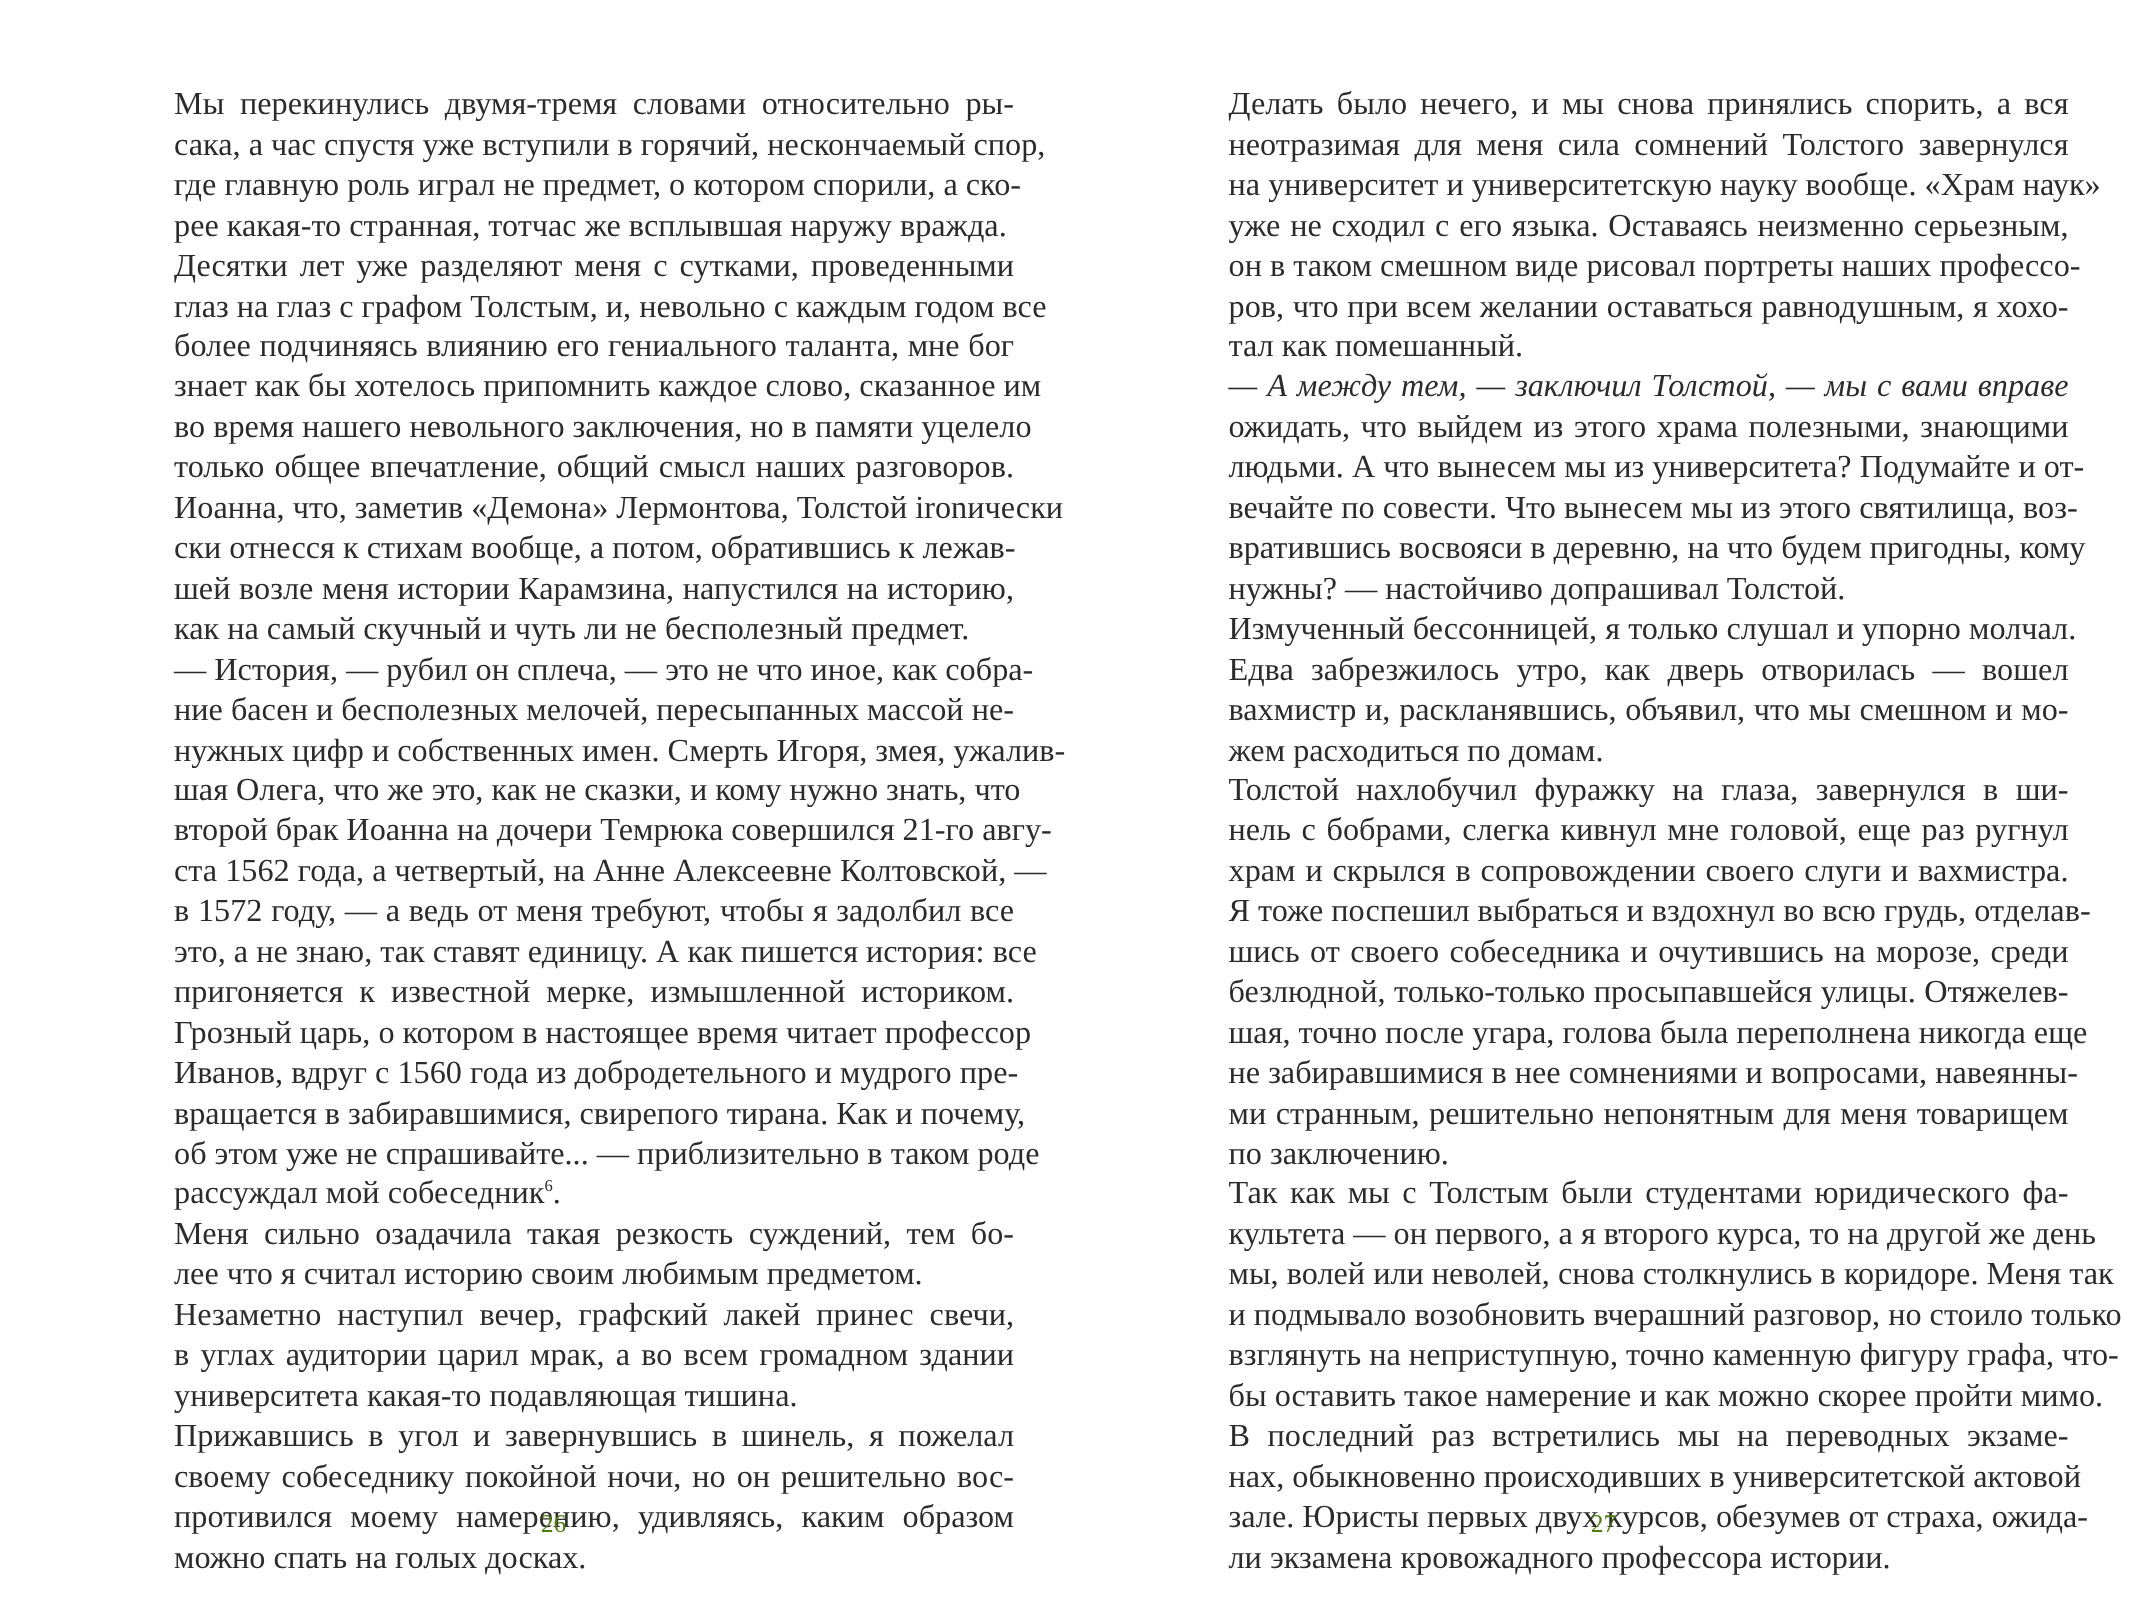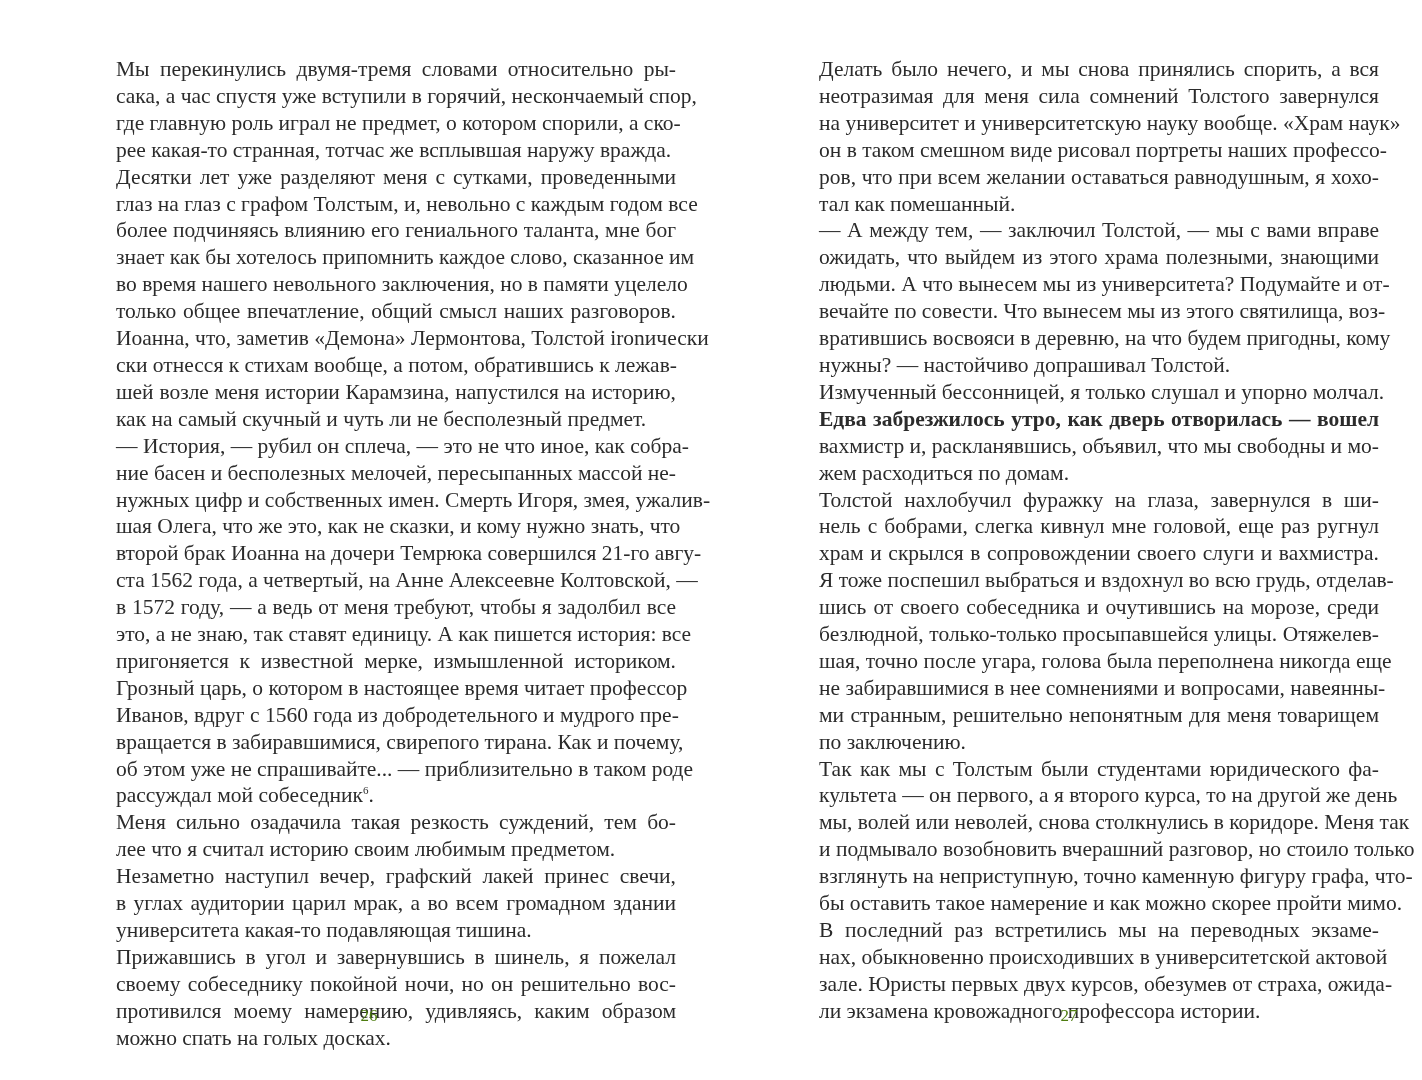"уже не сходил с его" span.line { html: none -> <span>уже не сходил с его языка. Оставаясь неизменно серьезным,</span> }
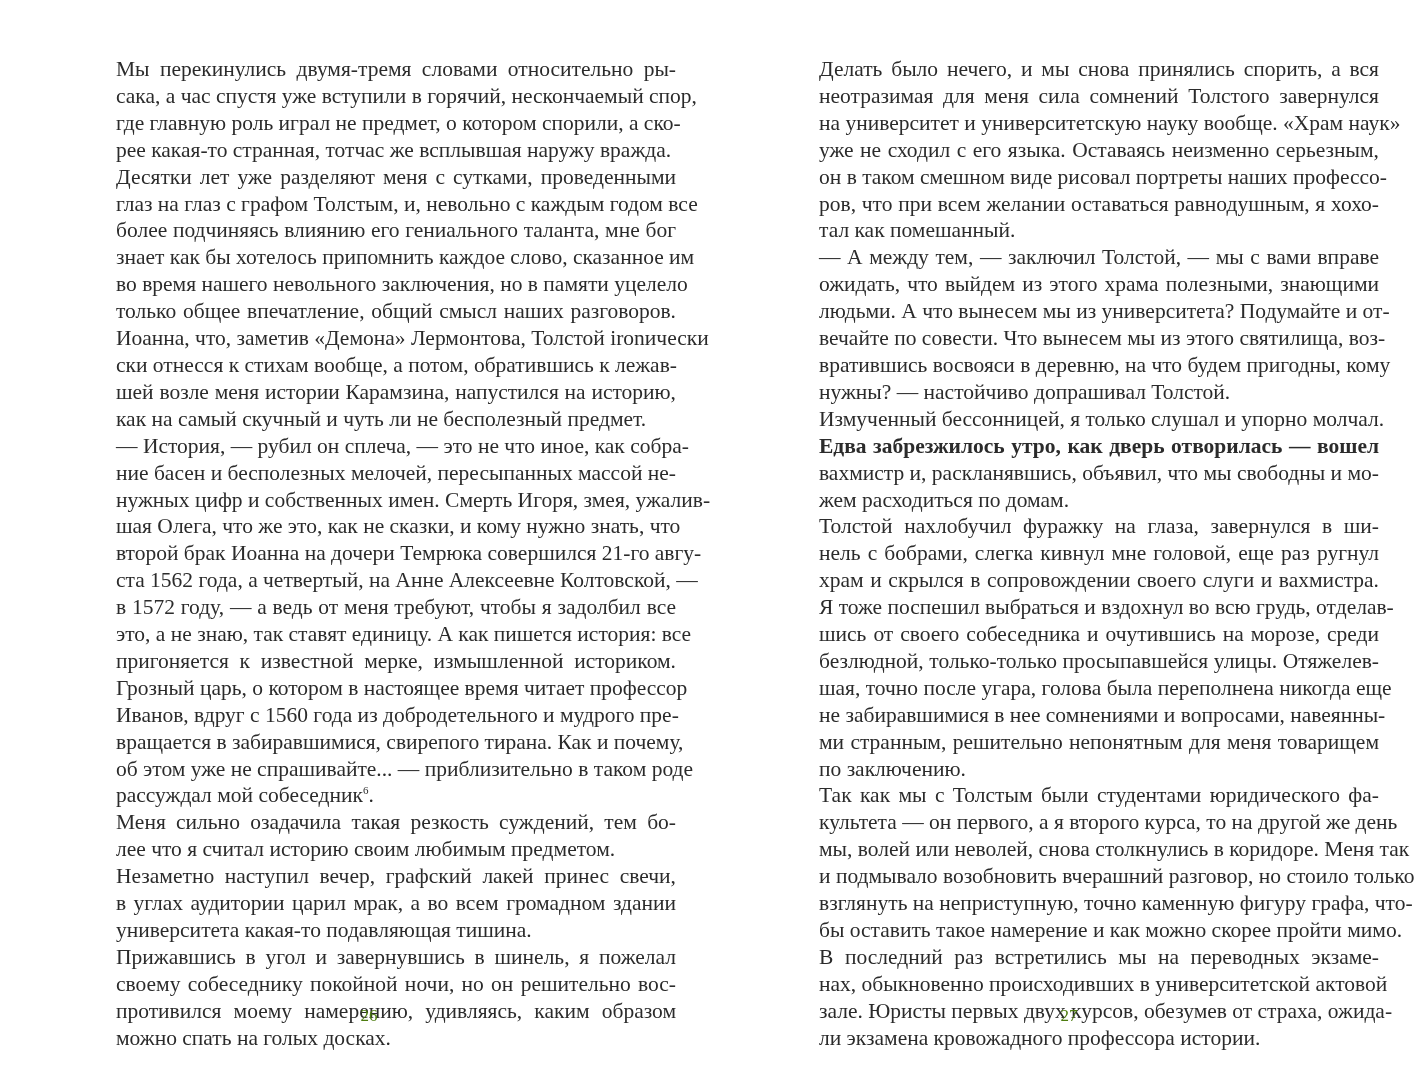"— А между тем, —" span.line { font-style: none -> italic }
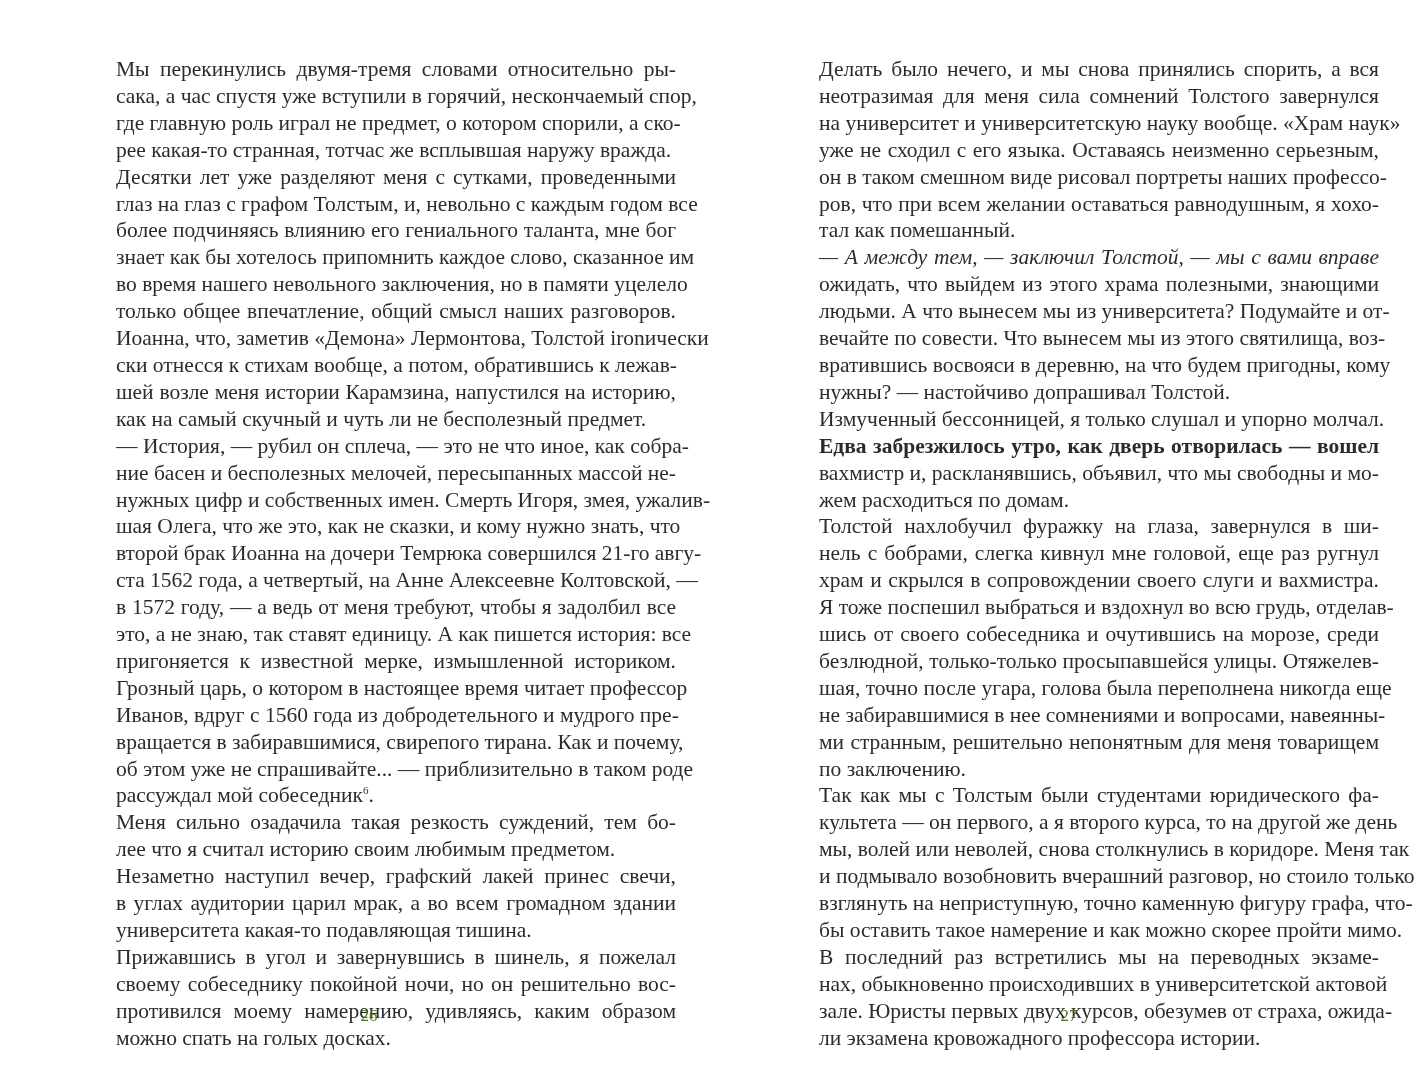"Едва забрезжилось утро, как дверь" span.line { font-weight: bold -> none }
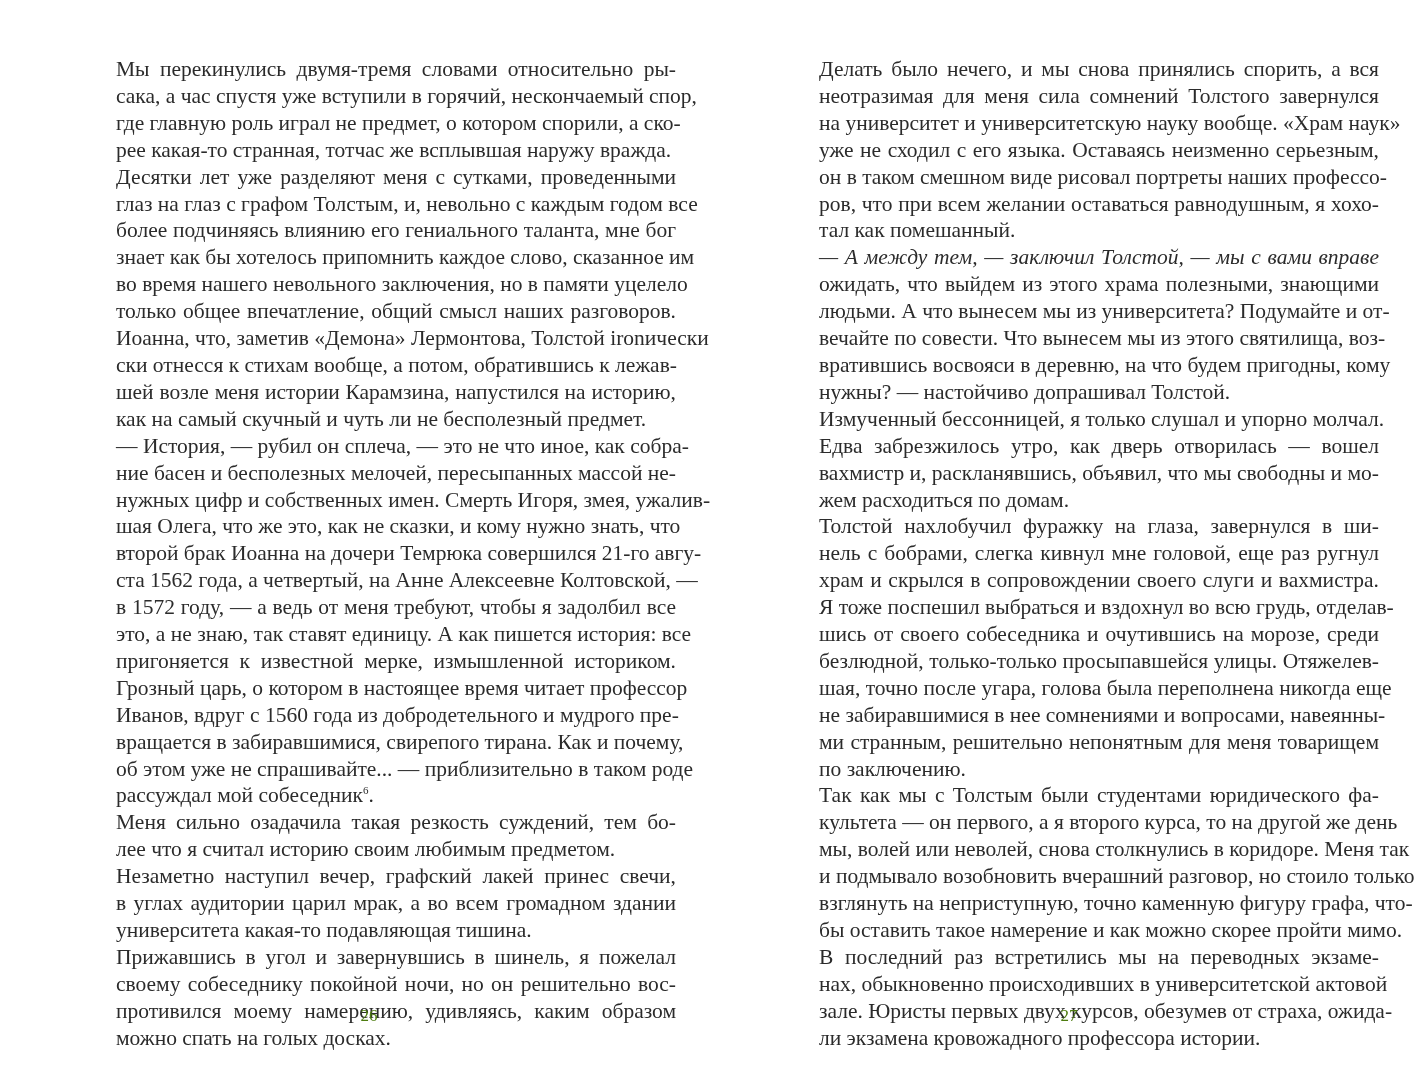"вахмистр и, раскланявшись, объявил, что" span.line { text: свободны -> смешном }
